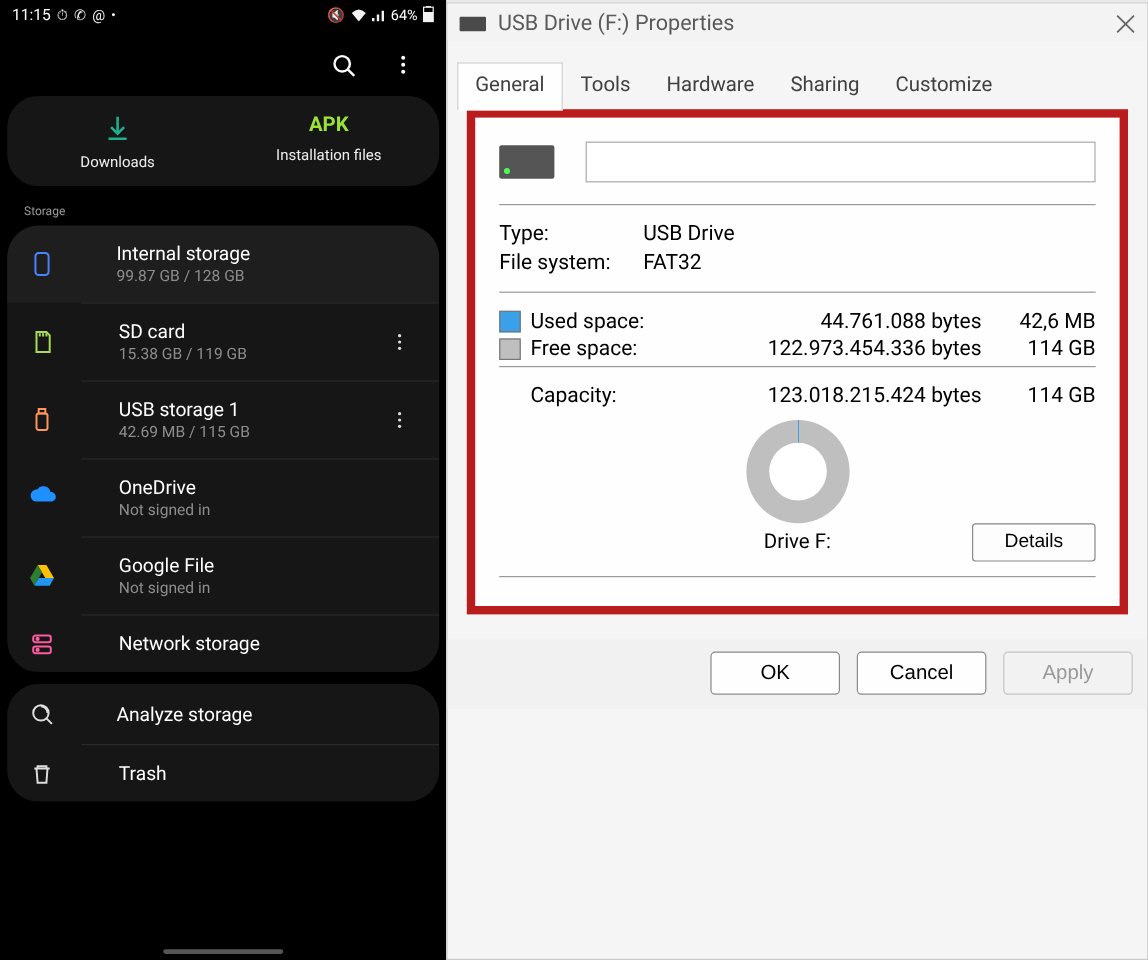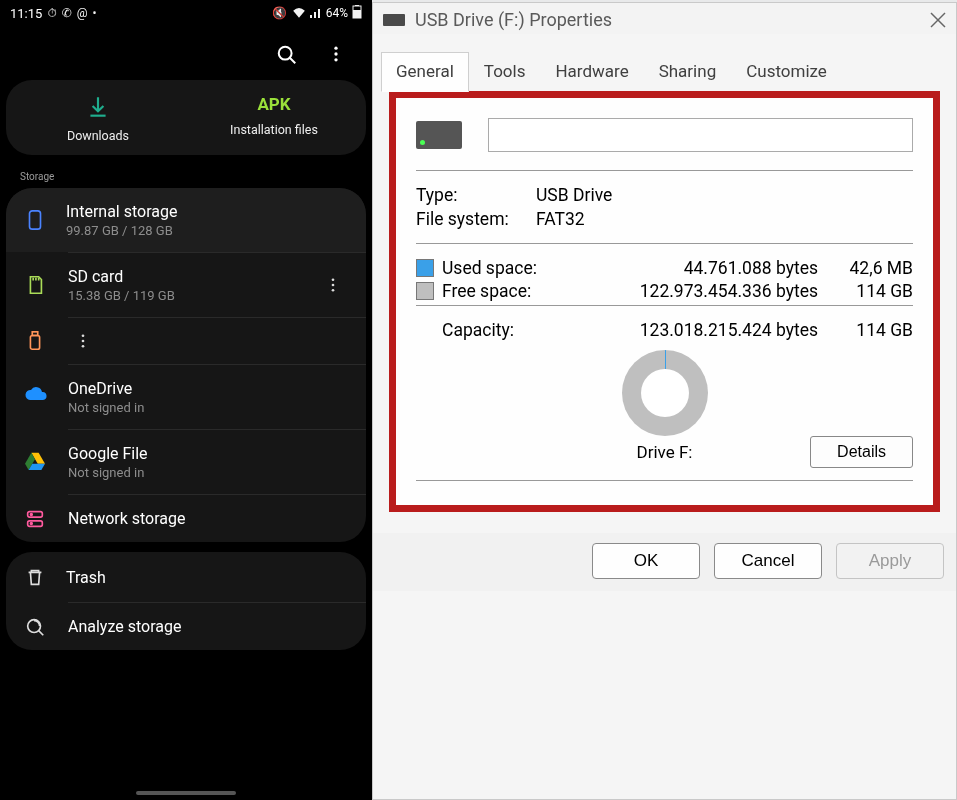"Internal storage" .st-text { margin-left: none -> 31px }
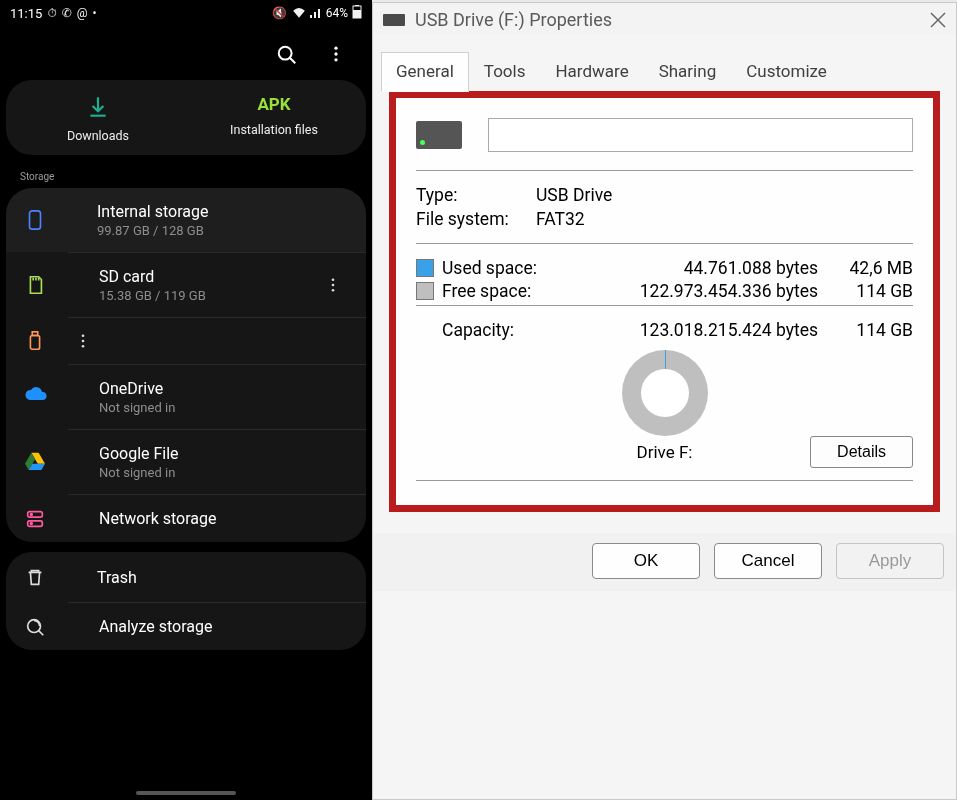"USB storage 1" div.st-text { html: none -> <div> <div>USB storage 1</div> <div>42.69 MB / 115 GB</div> </div> }
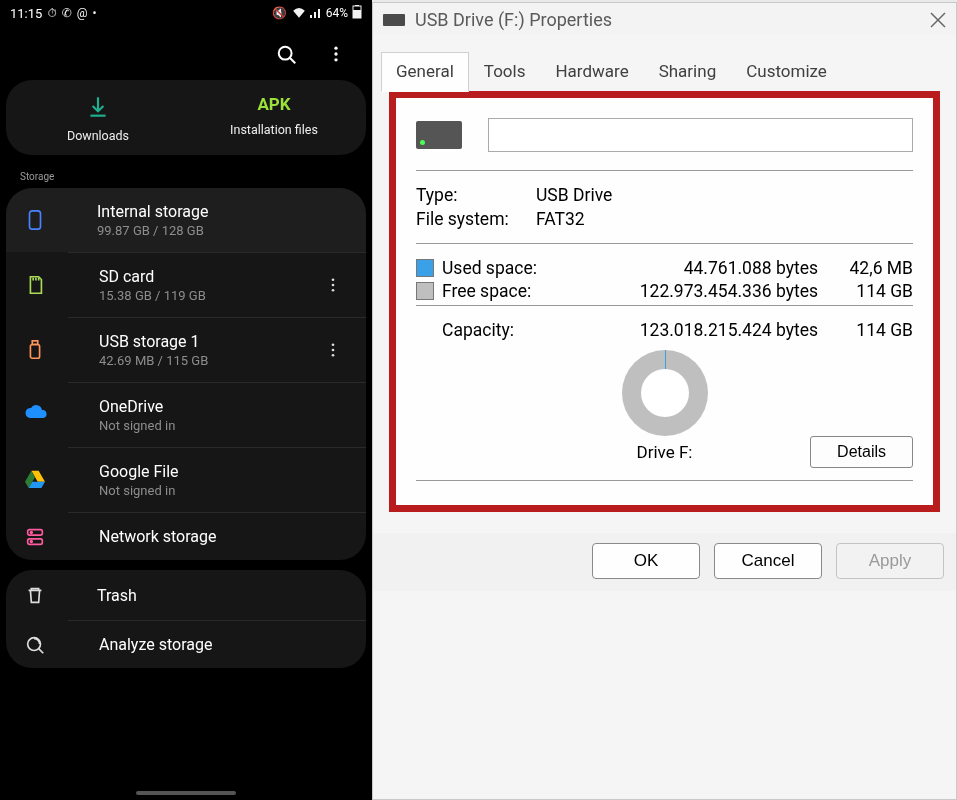"Trash" div.storage-row { order: before "Analyze storage" -> after "Analyze storage" }
